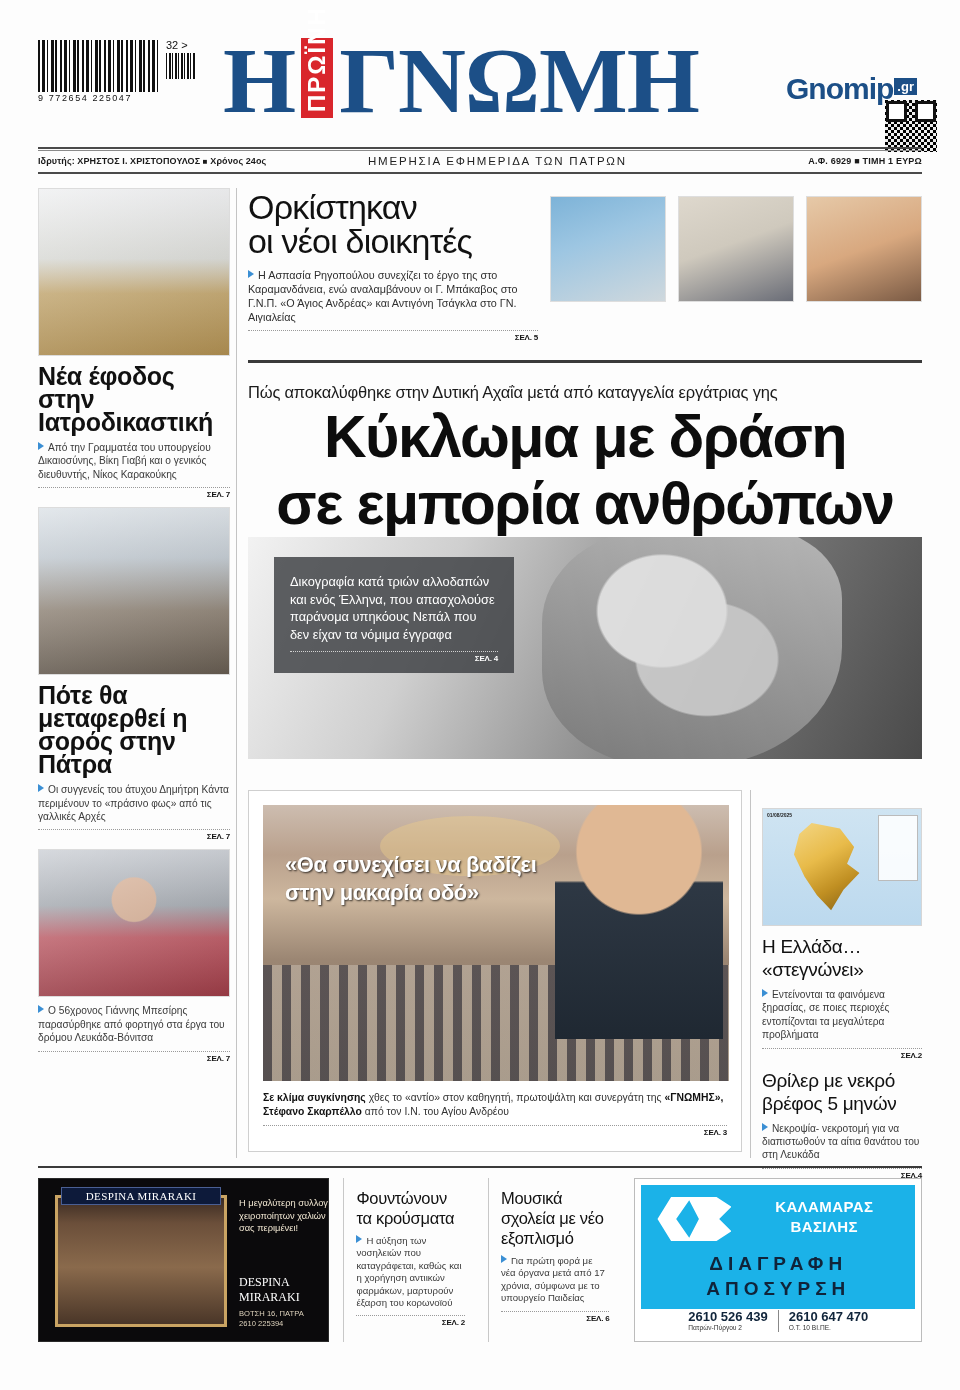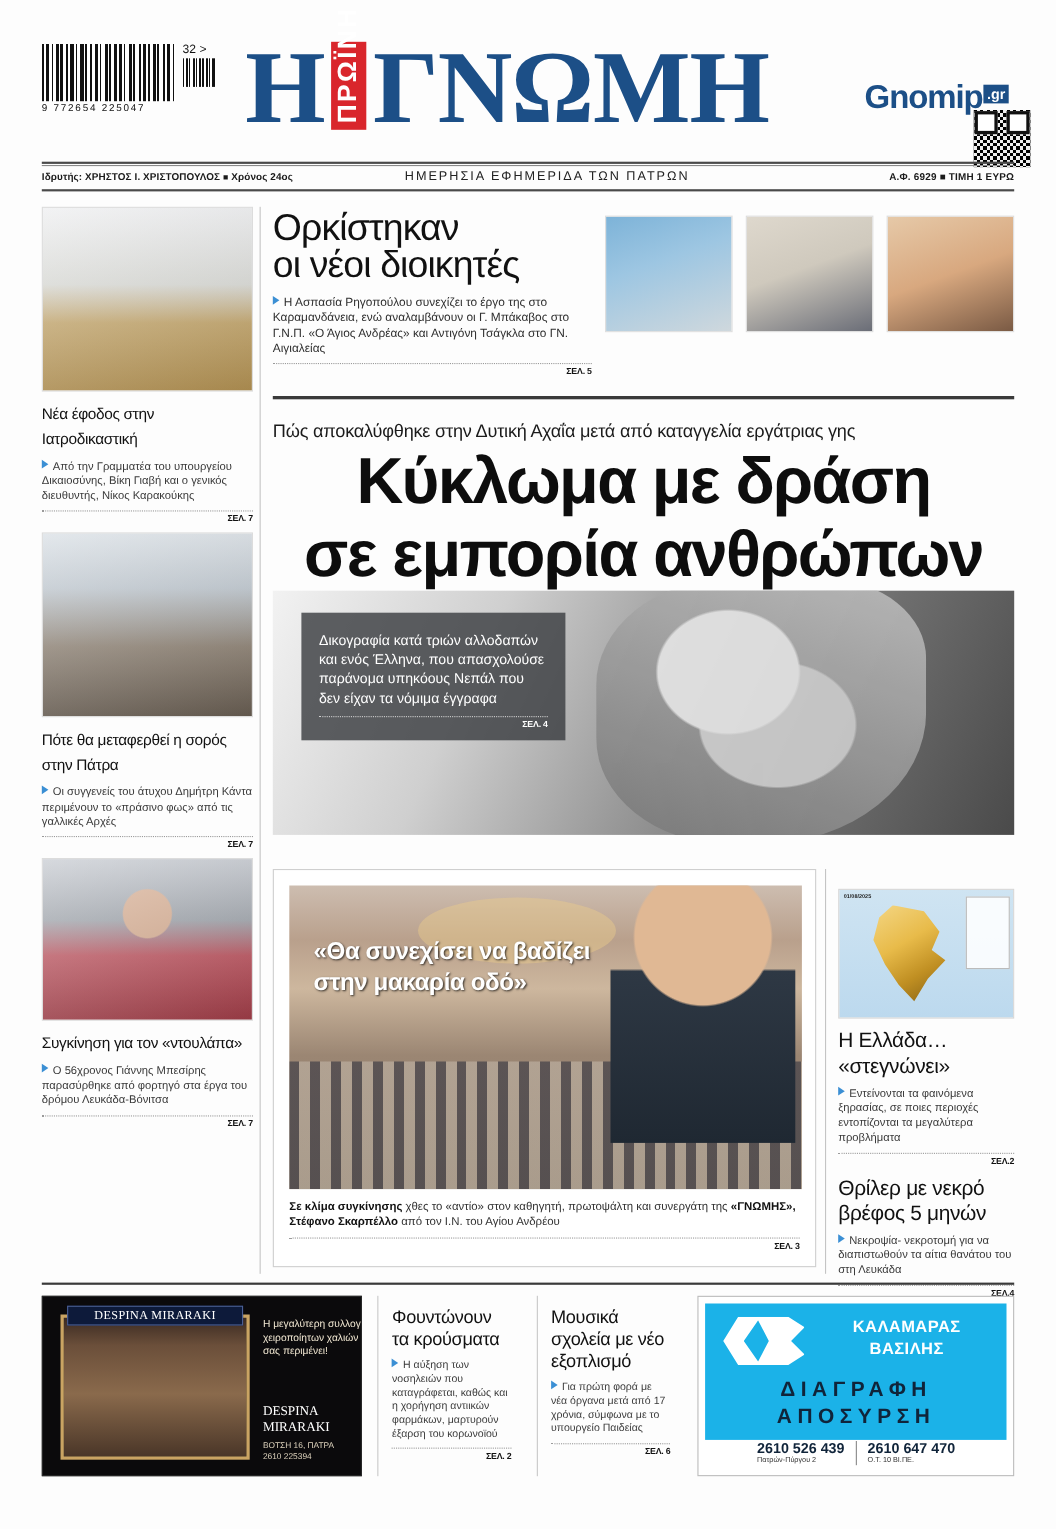"Νέα έφοδος στην Ιατροδικαστική" .brief-title { font-size: 14px -> 25px; font-weight: 400 -> 700 }
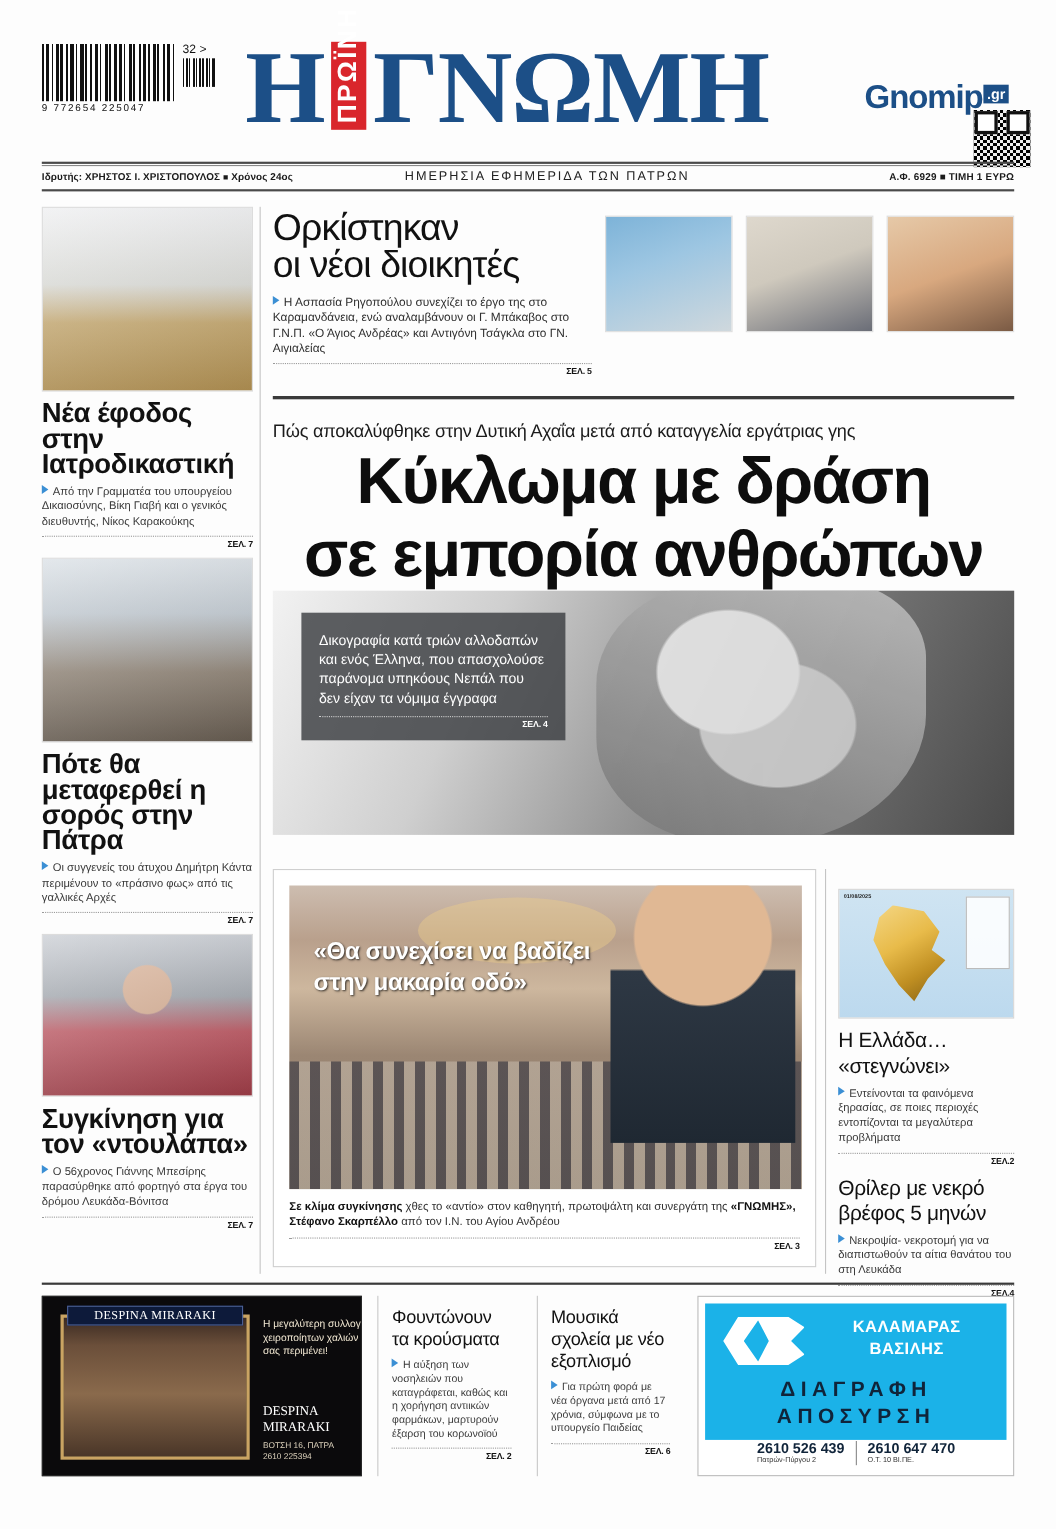"Συγκίνηση για τον «ντουλάπα»" div.brief-title { html: <div>Συγκίνηση για τον «ντουλάπα»</div> -> none }
